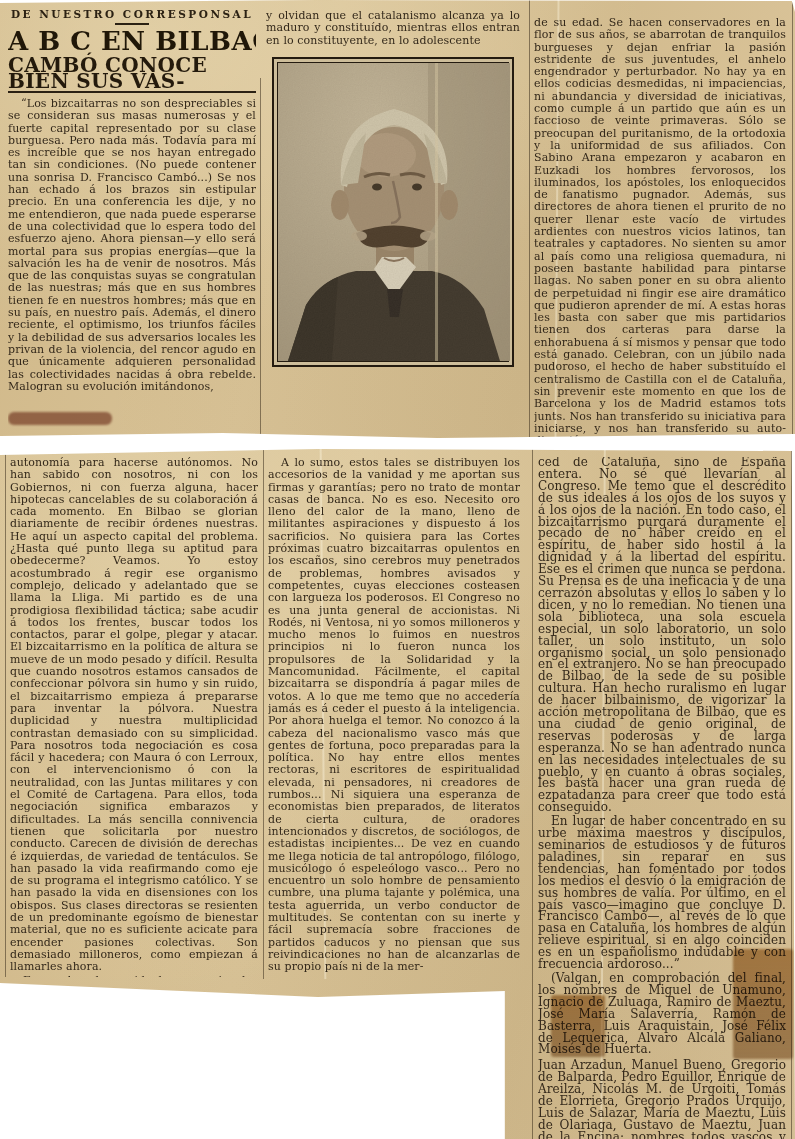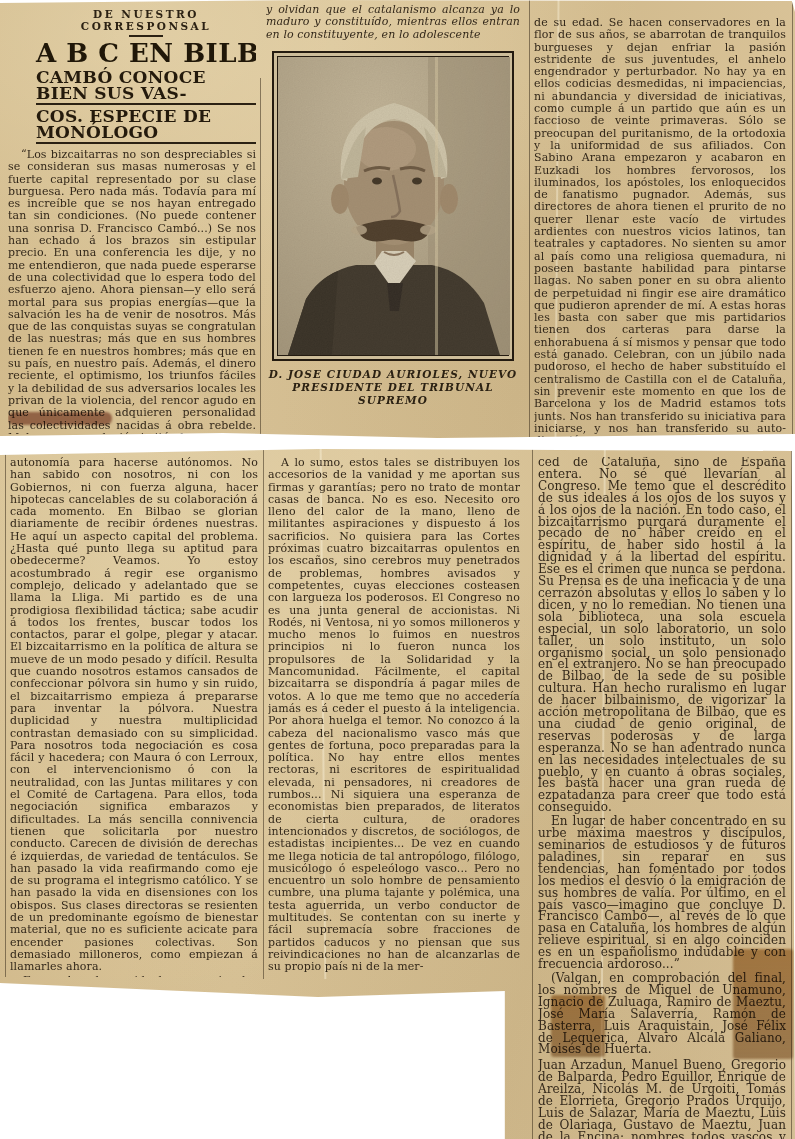"DE NUESTRO CORRESPONSAL" .header-block { margin-left: 28px -> none }
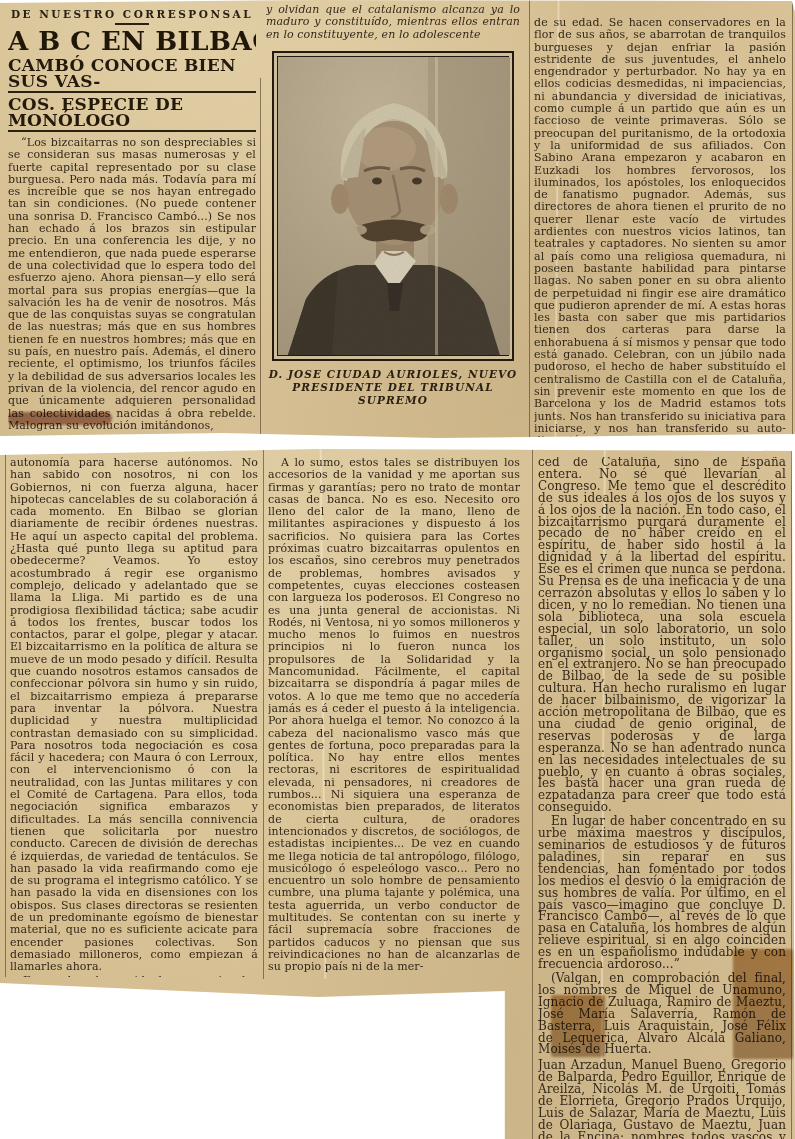"y olvidan que el catalanismo" .col-t2 { font-style: italic -> none; top: 4px -> 10px }
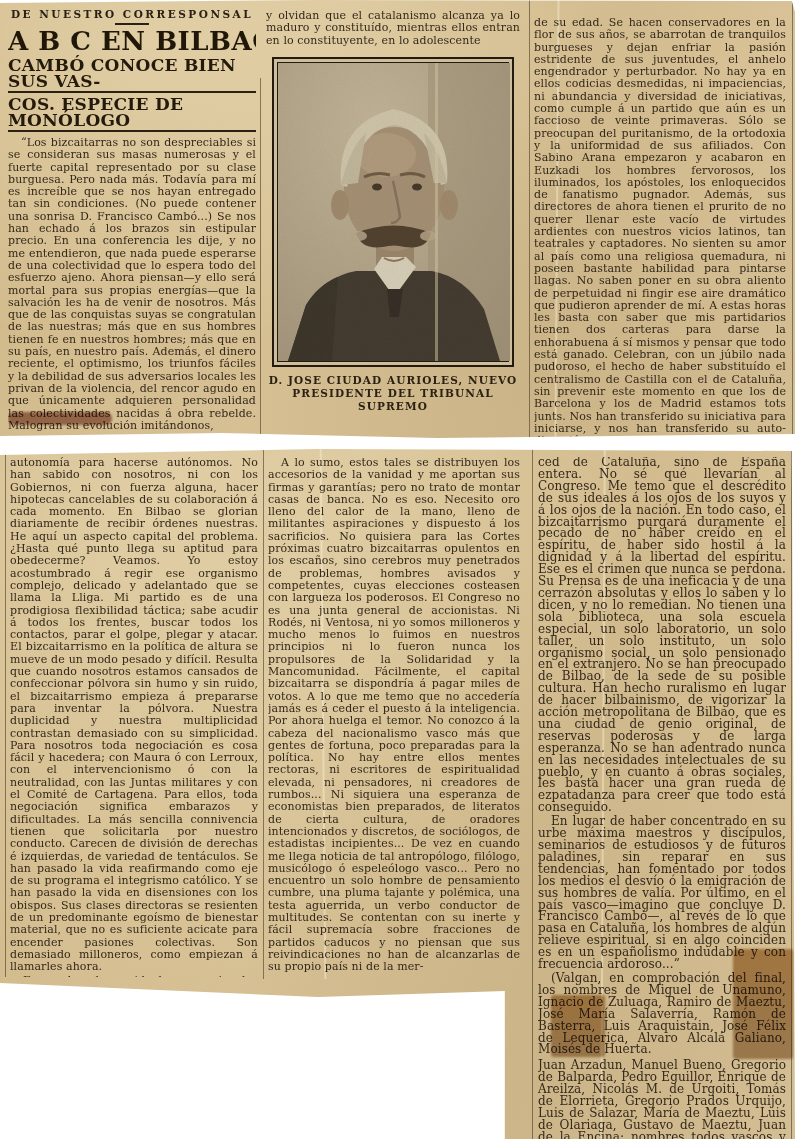"CAMBÓ CONOCE BIEN SUS VAS-" .sub { font-size: 17px -> 20px }
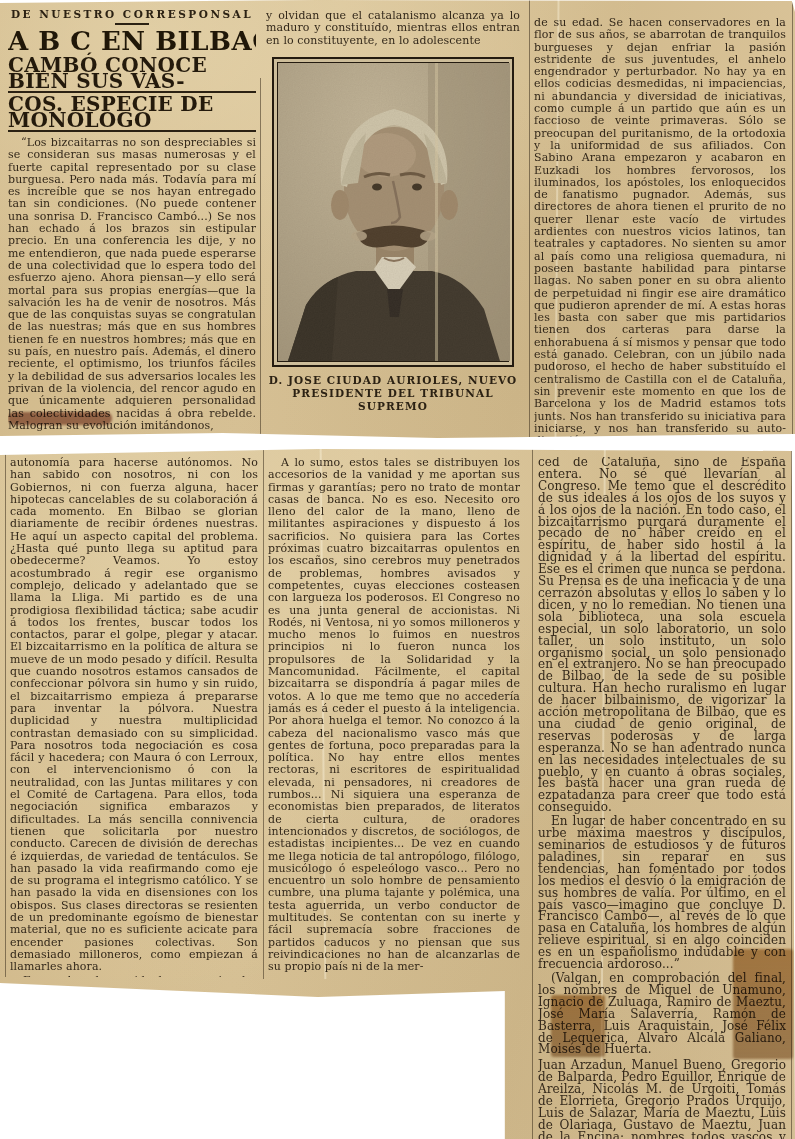"COS. ESPECIE DE MONÓLOGO" h2.sub { html: <h2>COS. ESPECIE DE MONÓLOGO</h2> -> none }
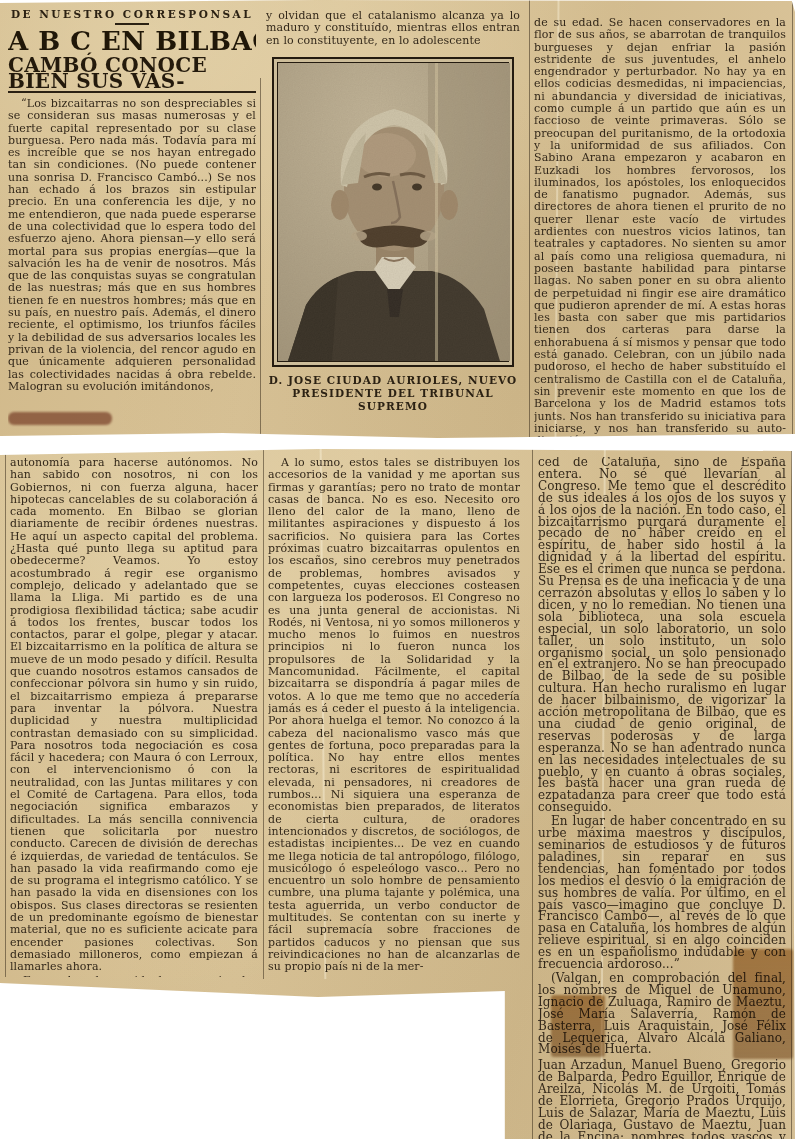"D. JOSE CIUDAD AURIOLES, NUEVO" figcaption.caption { html: <figcaption>D. JOSE CIUDAD AURIOLES, NUEVO PRESIDENTE DEL TRIBUNAL SUPREMO</figcaption> -> none }
